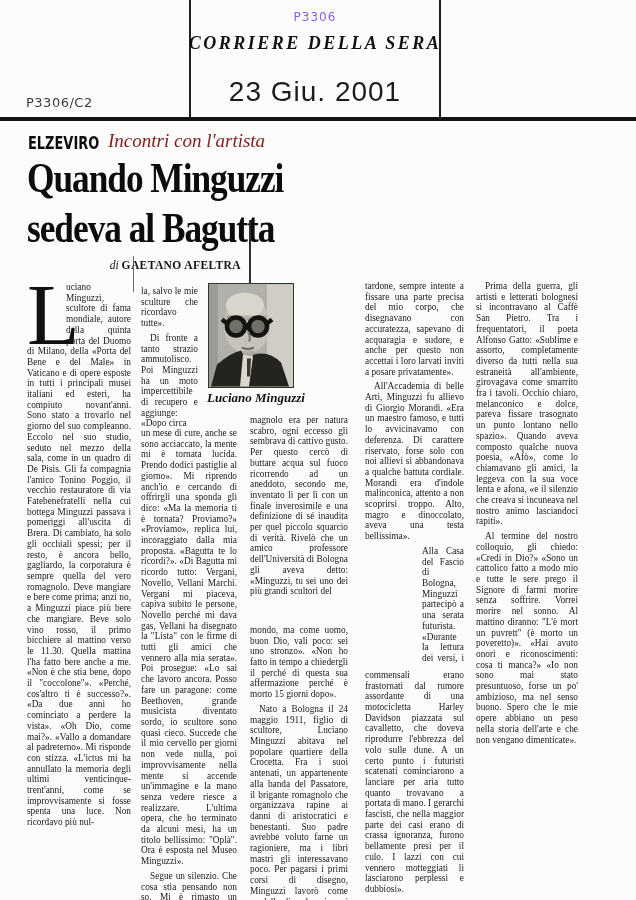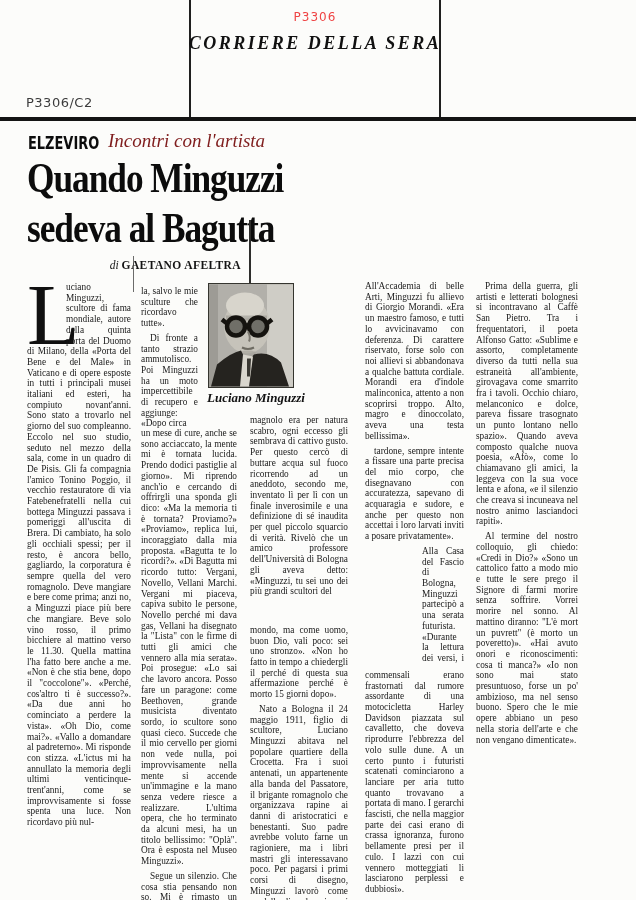"P3306" .code-top { color: #ef4444 -> #8b5cf6 }
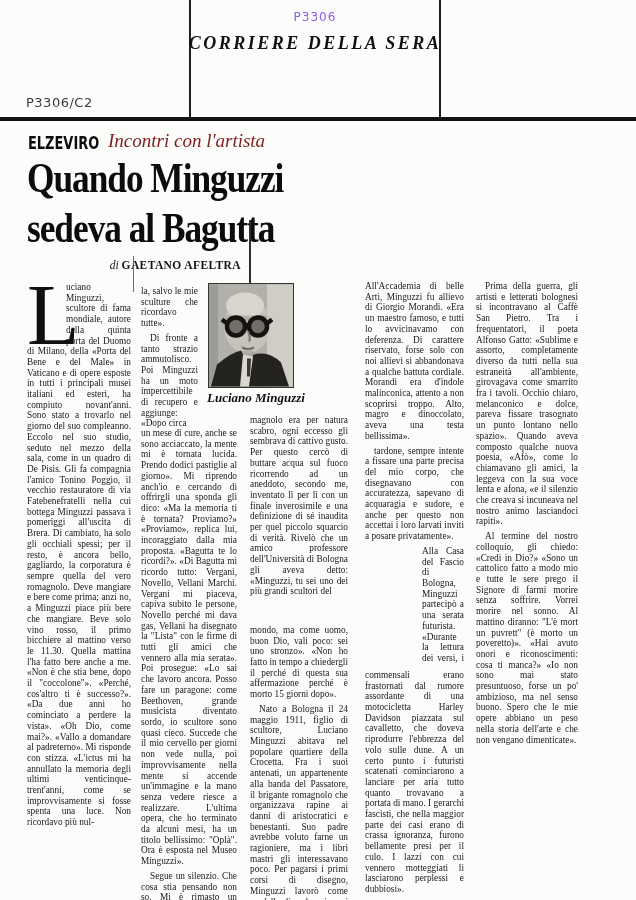"23 Giu. 2001" div.date { html: none -> <div>23 Giu. 2001</div> }
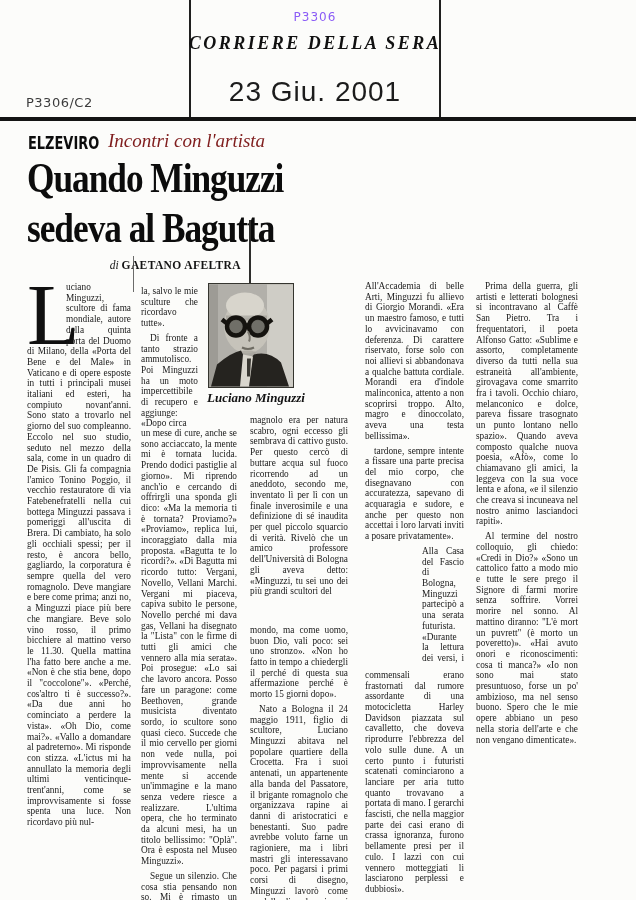"All'Accademia di belle Arti, Minguzzi" p { order: before "tardone, sempre intente a fissare" -> after "tardone, sempre intente a fissare" }
